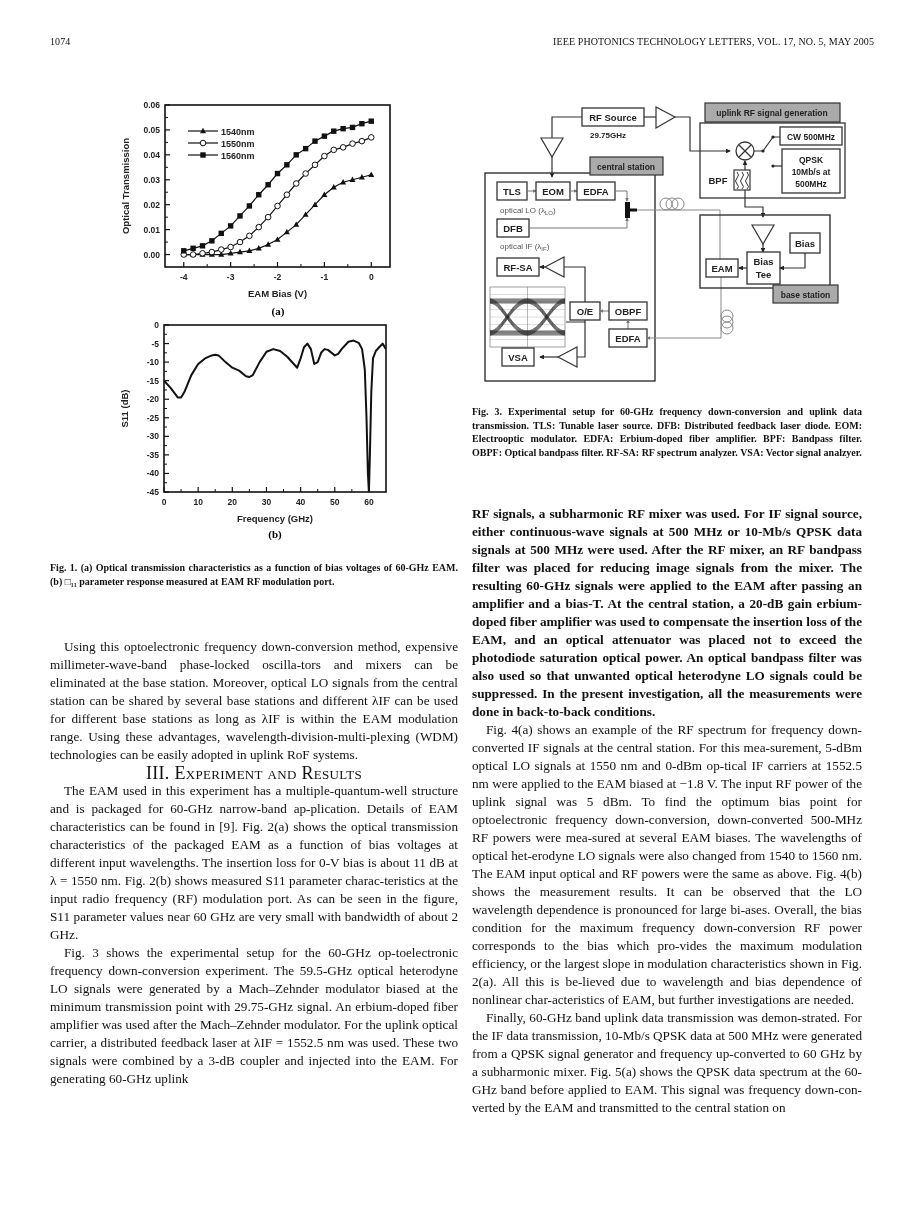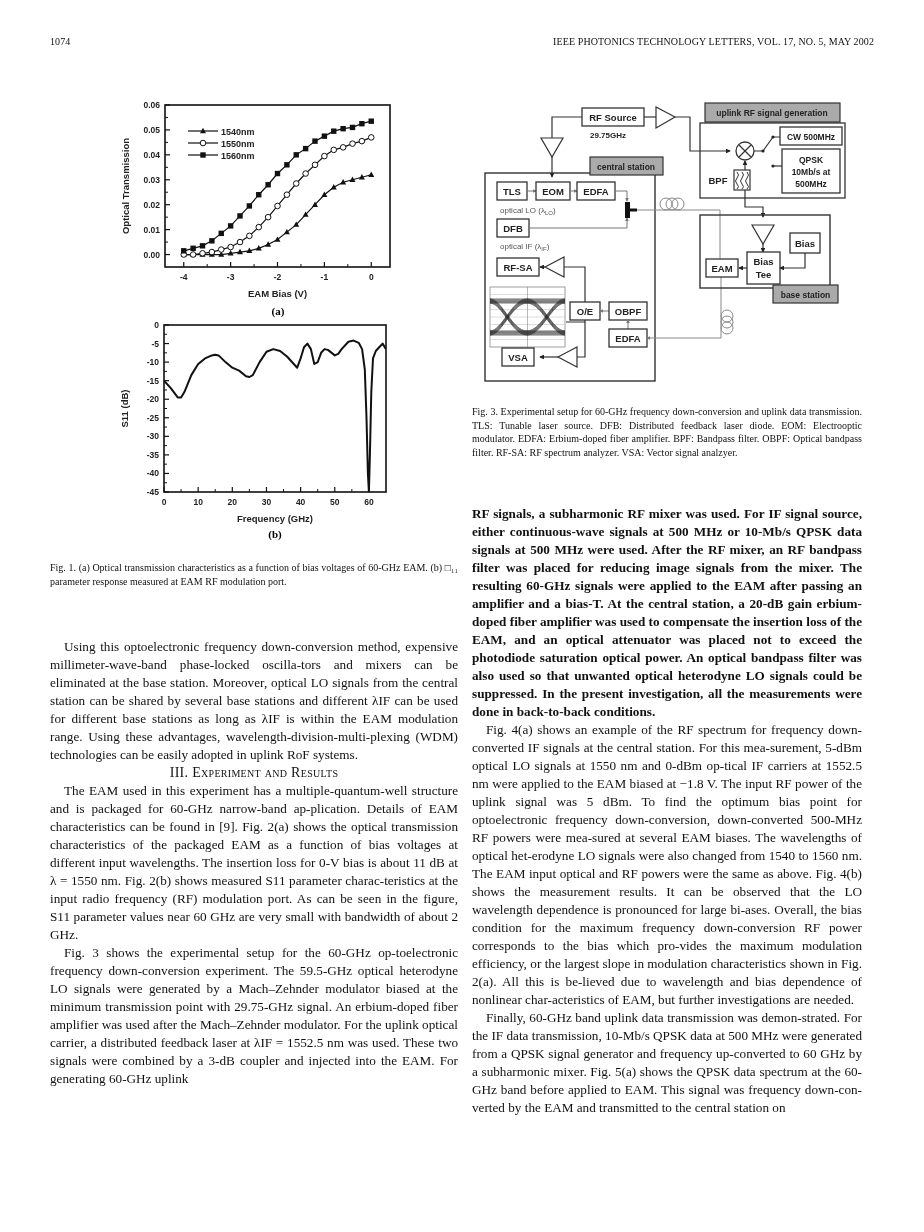"IEEE PHOTONICS TECHNOLOGY LETTERS, VOL." div.hdr { text: 2002 -> 2005 }
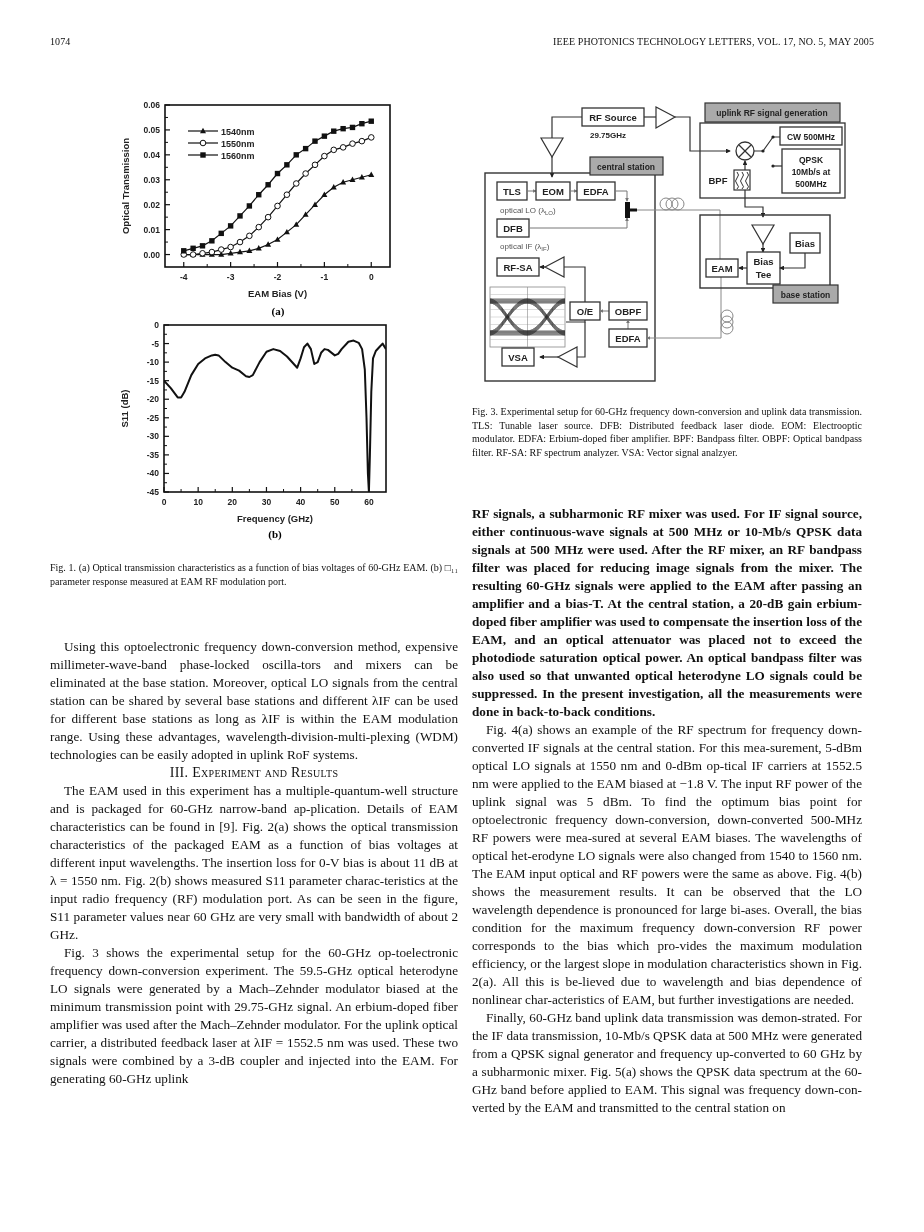"Fig. 3. Experimental setup for" .caption { font-weight: none -> bold }
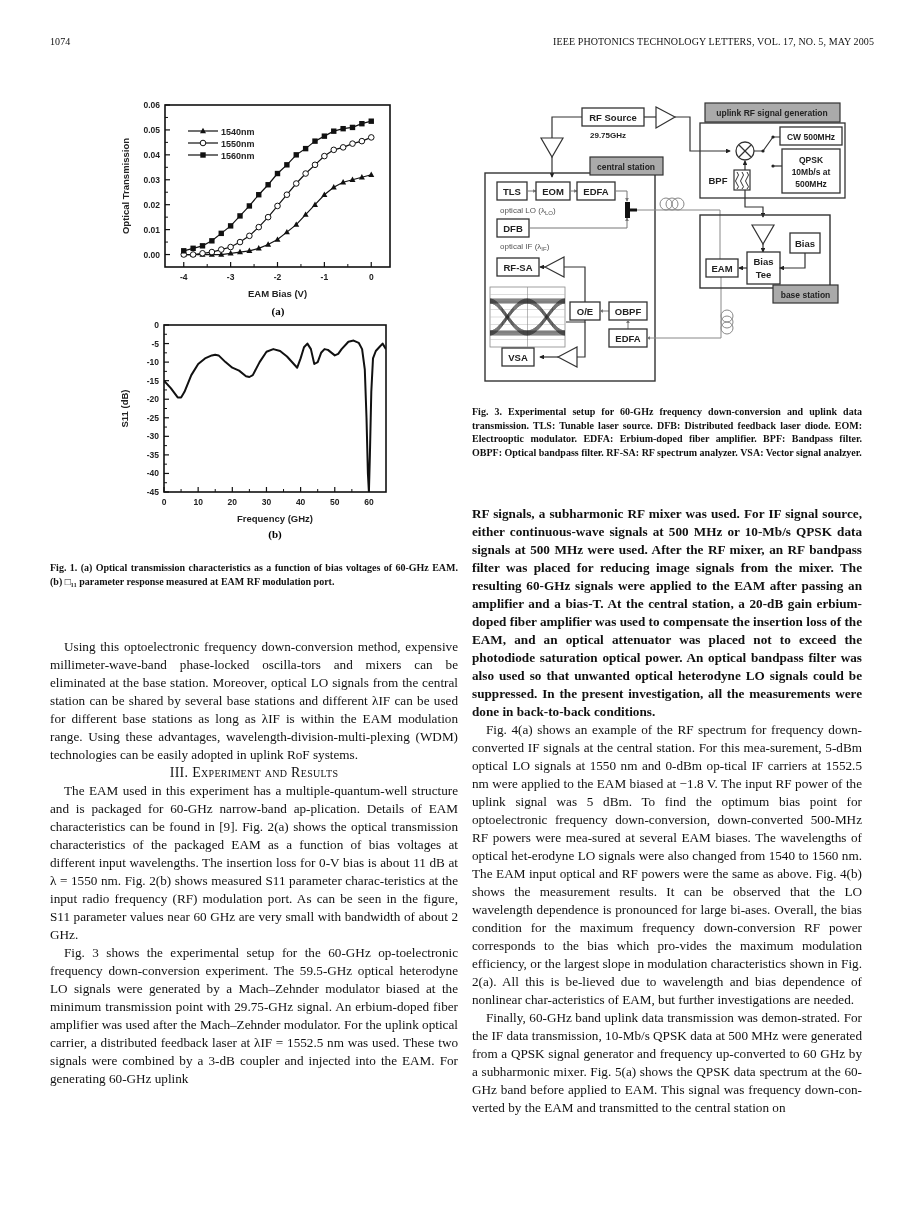"III. Experiment and Results" .section { font-size: 14px -> 18px }
